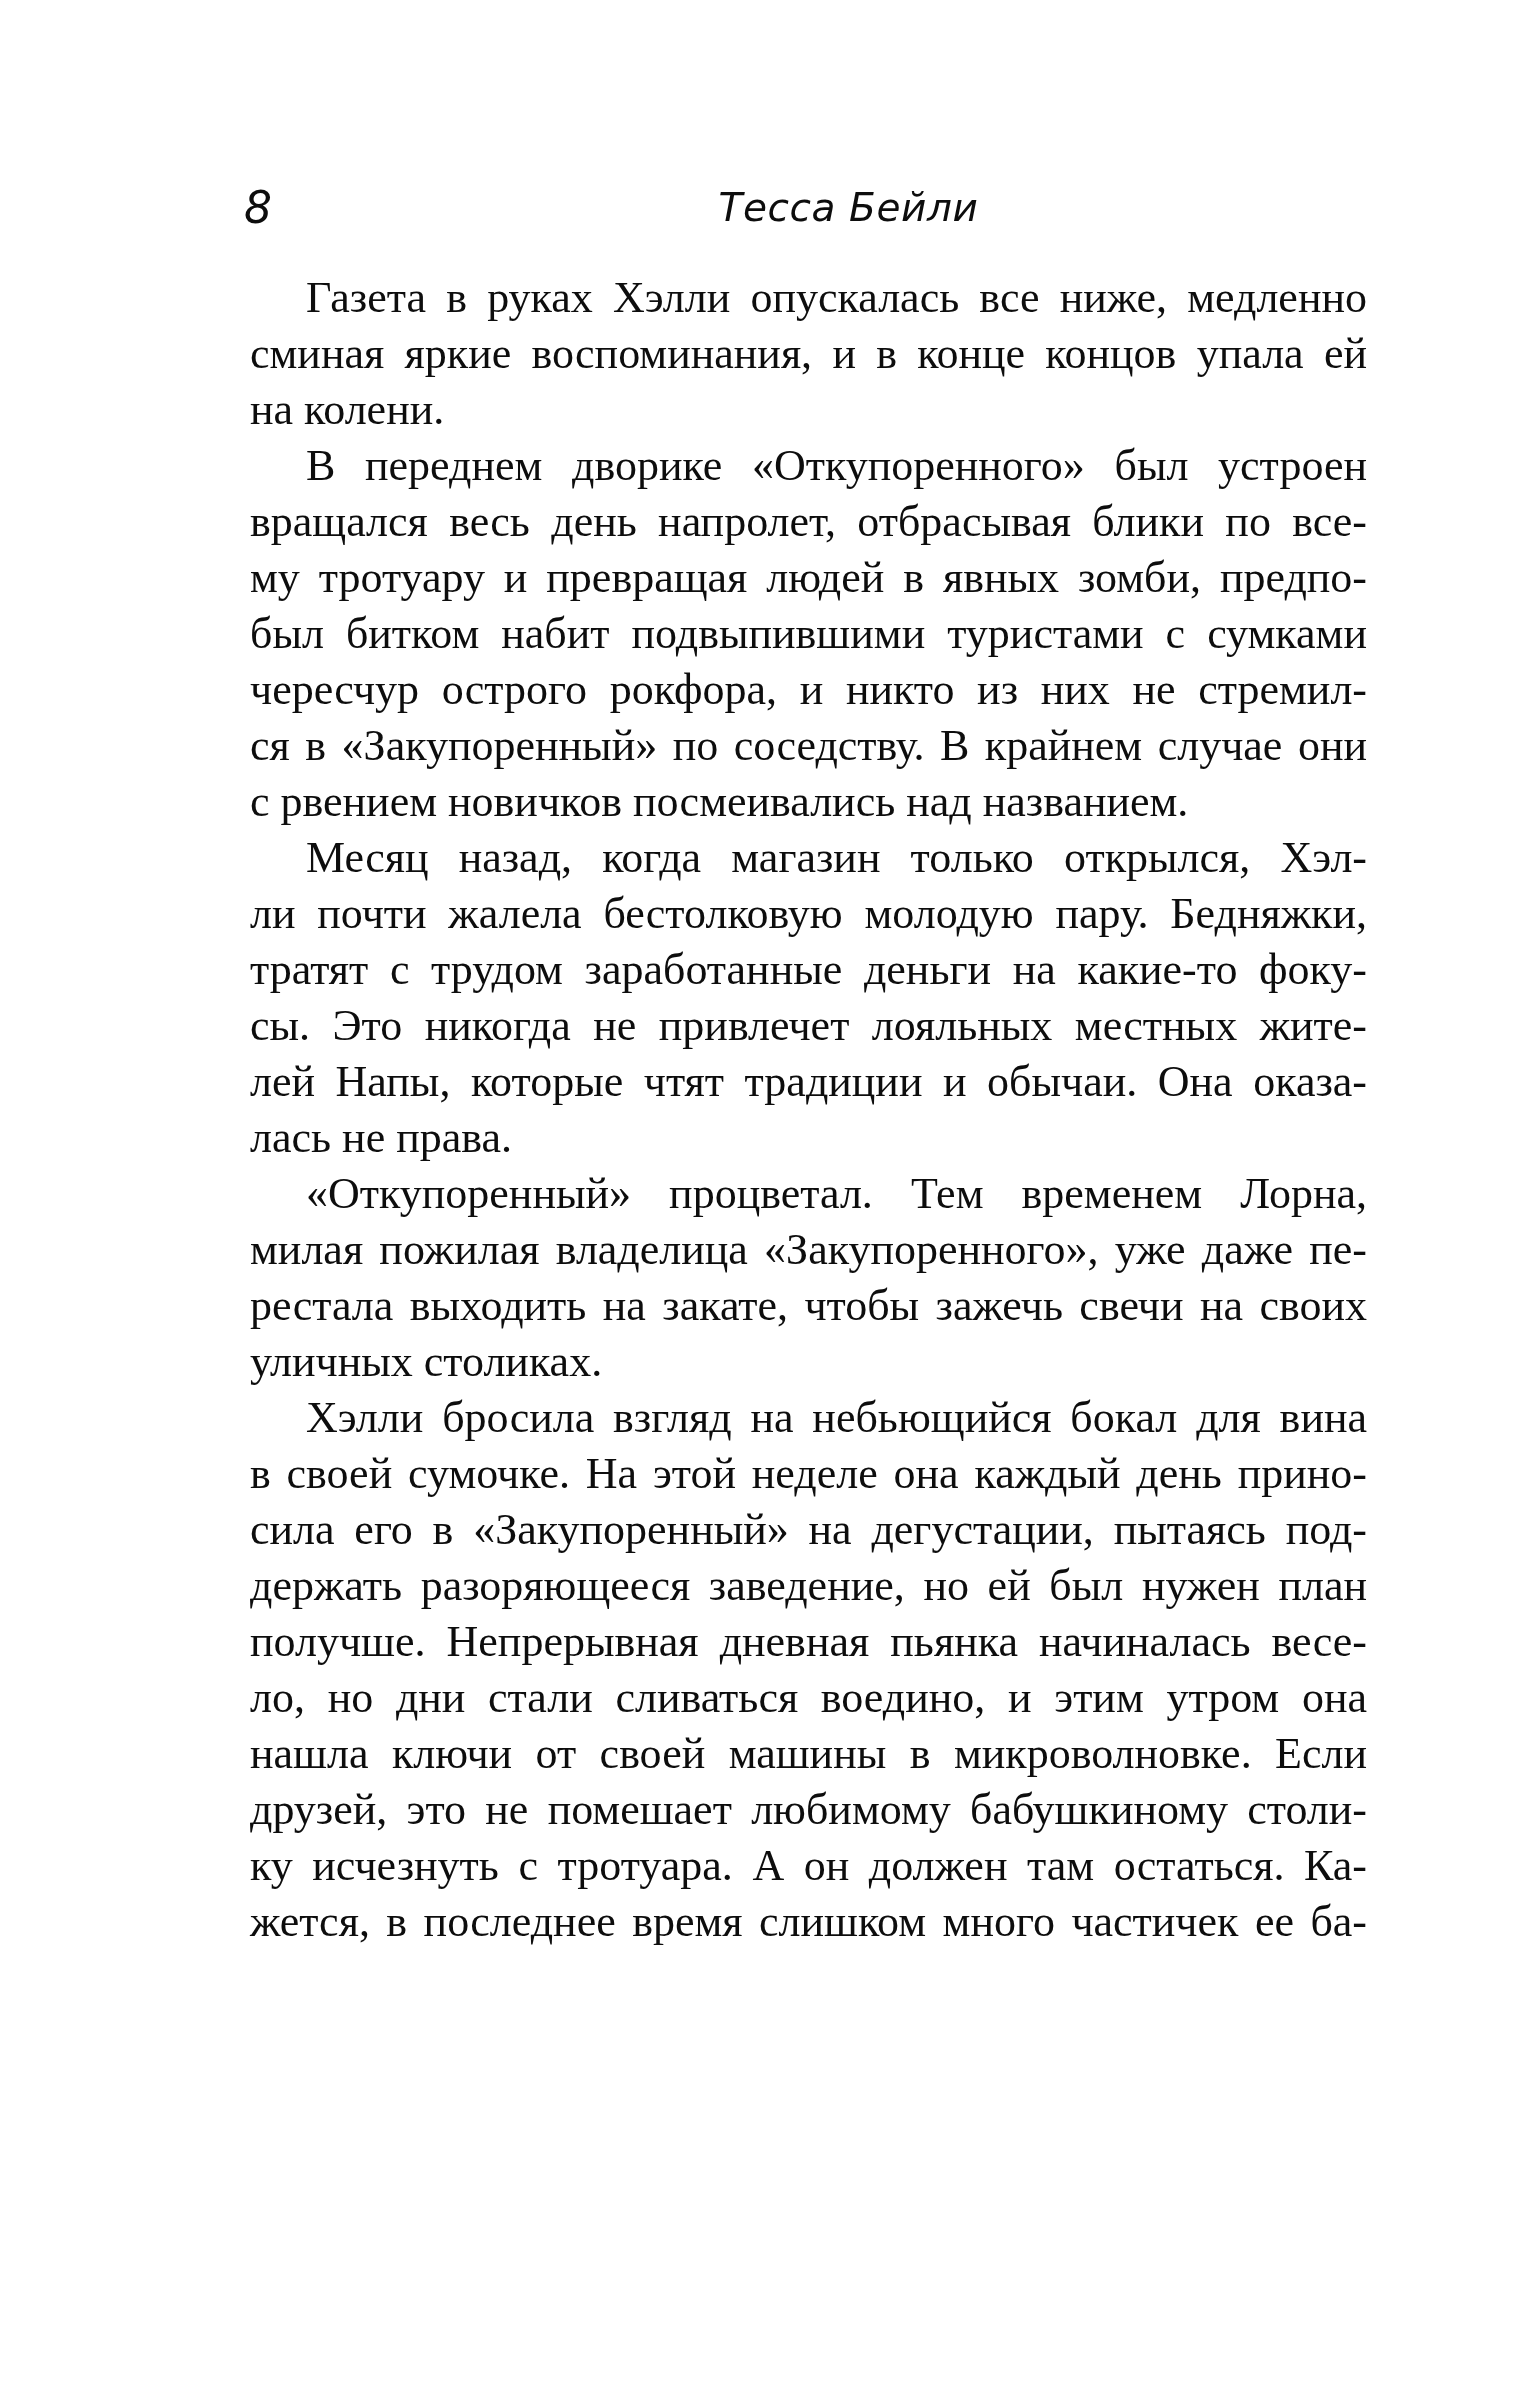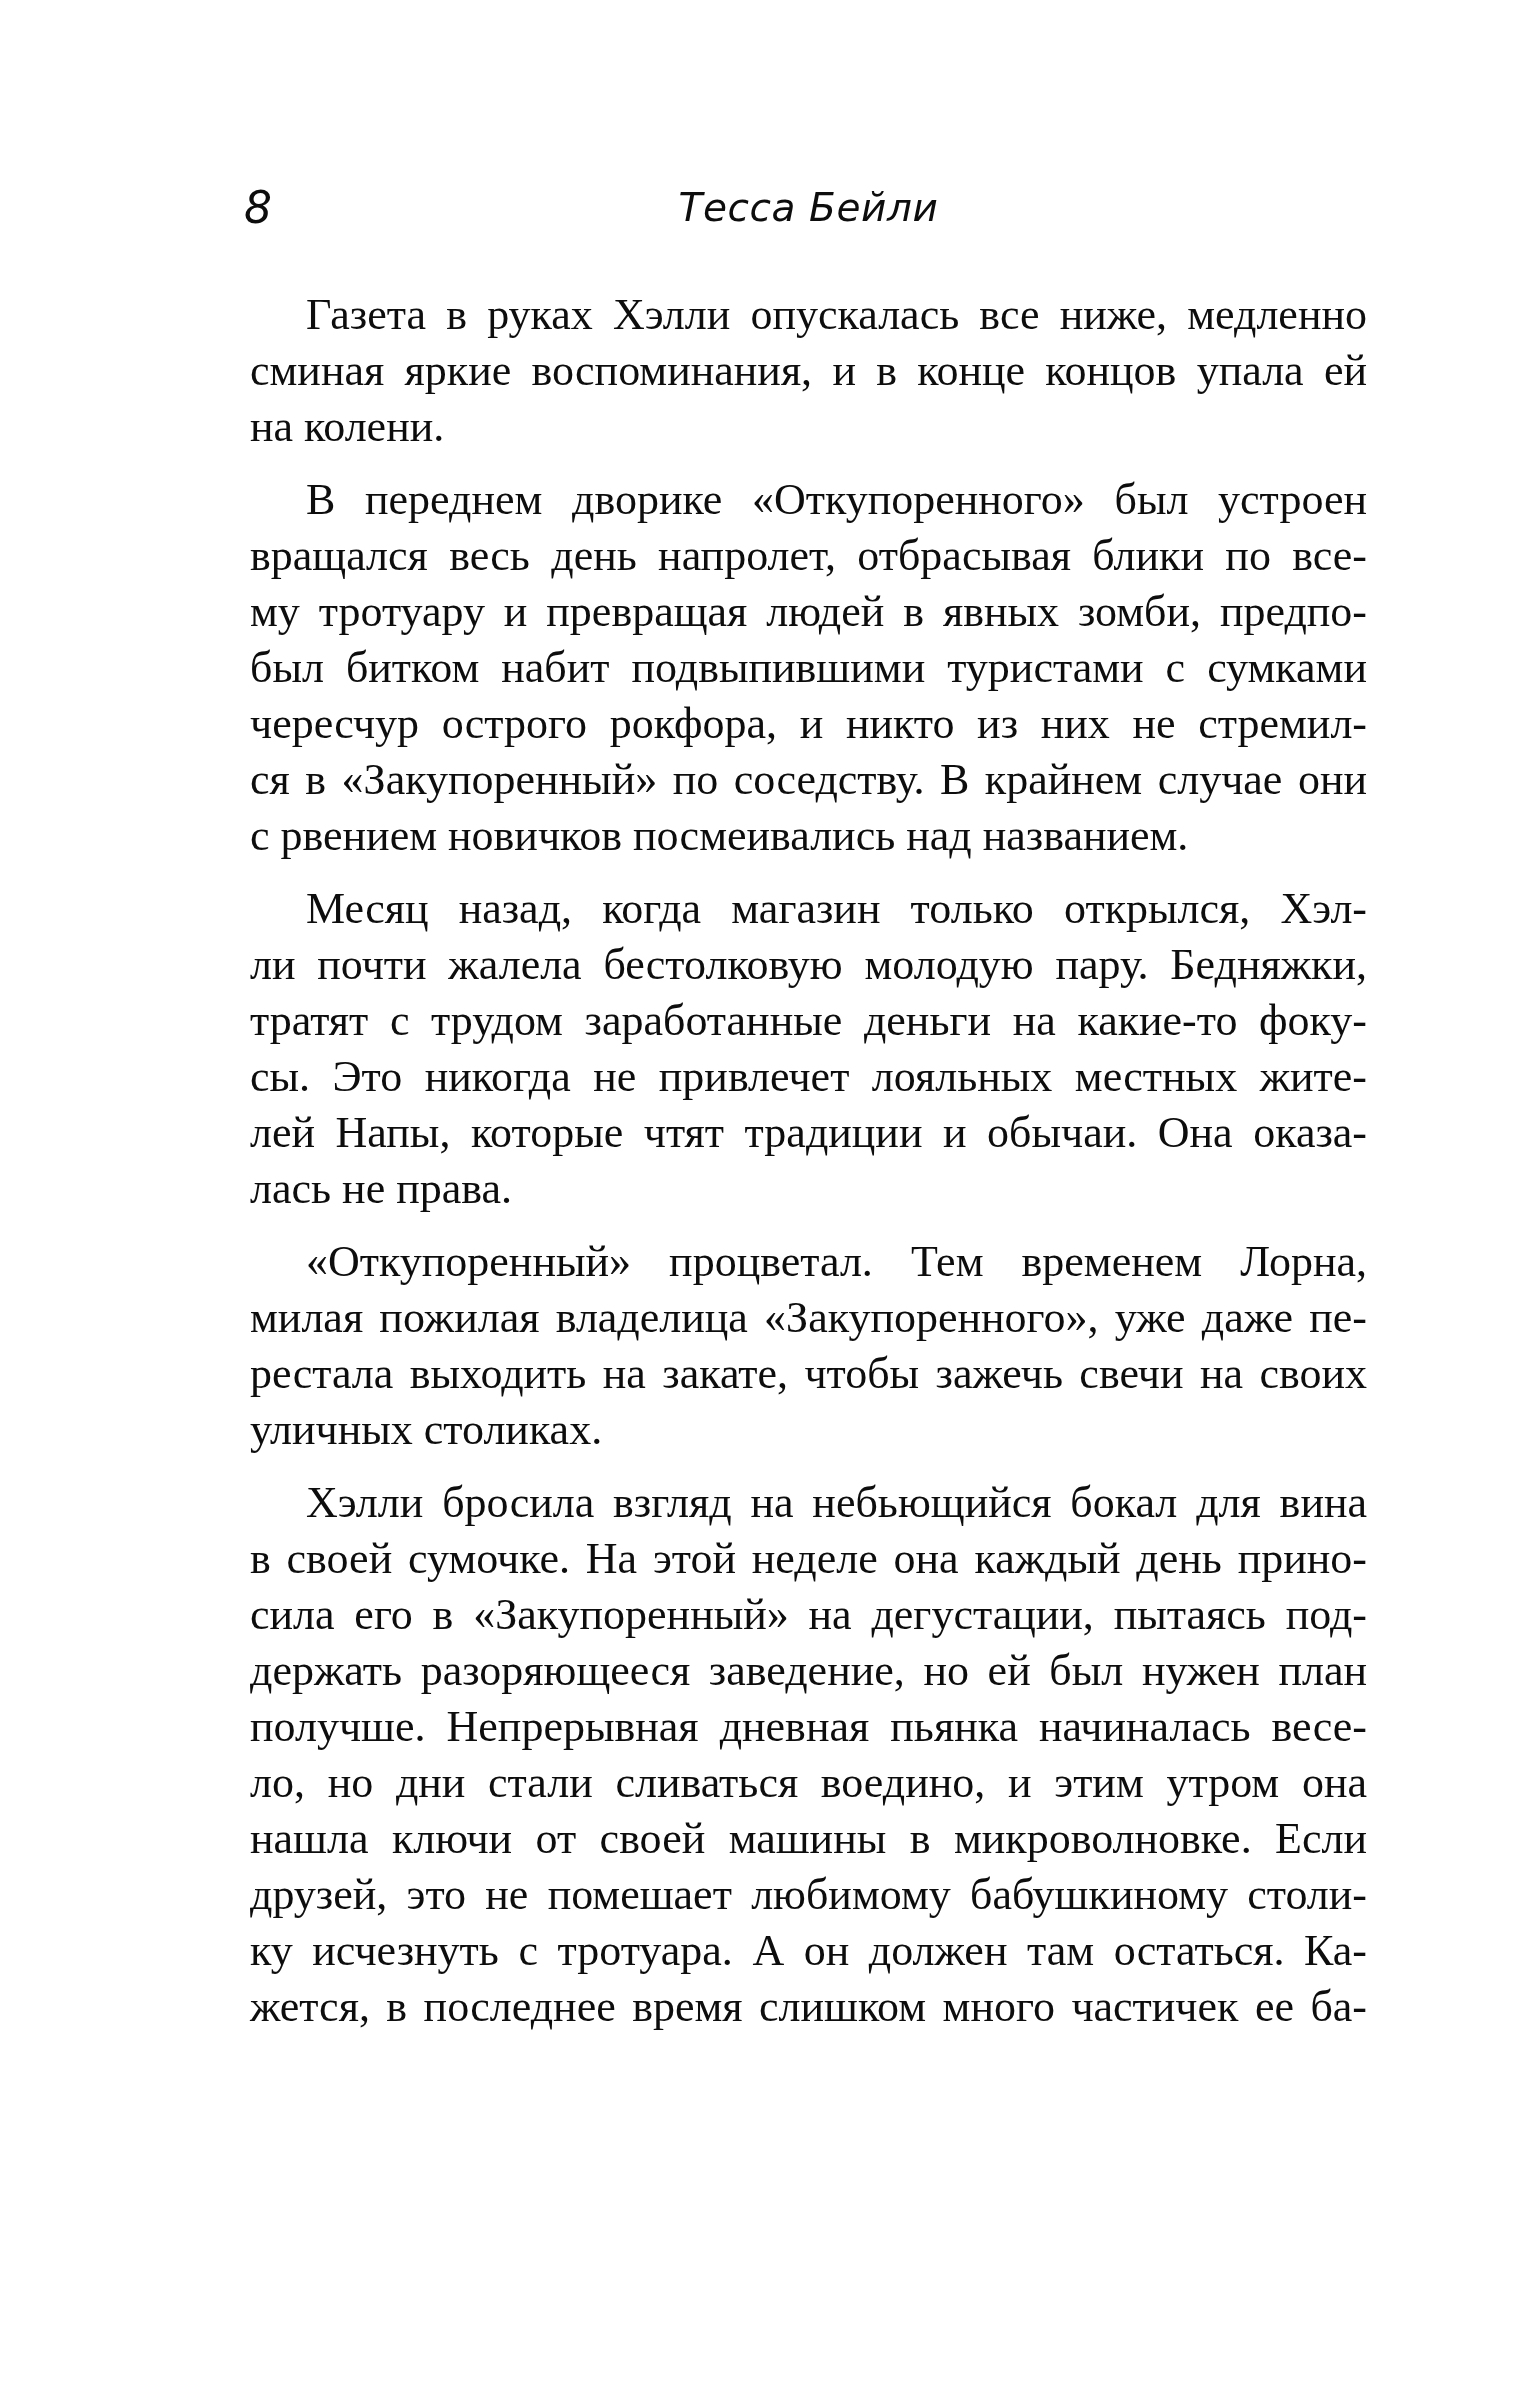"Тесса Бейли" .running-head { padding-left: none -> 40px }
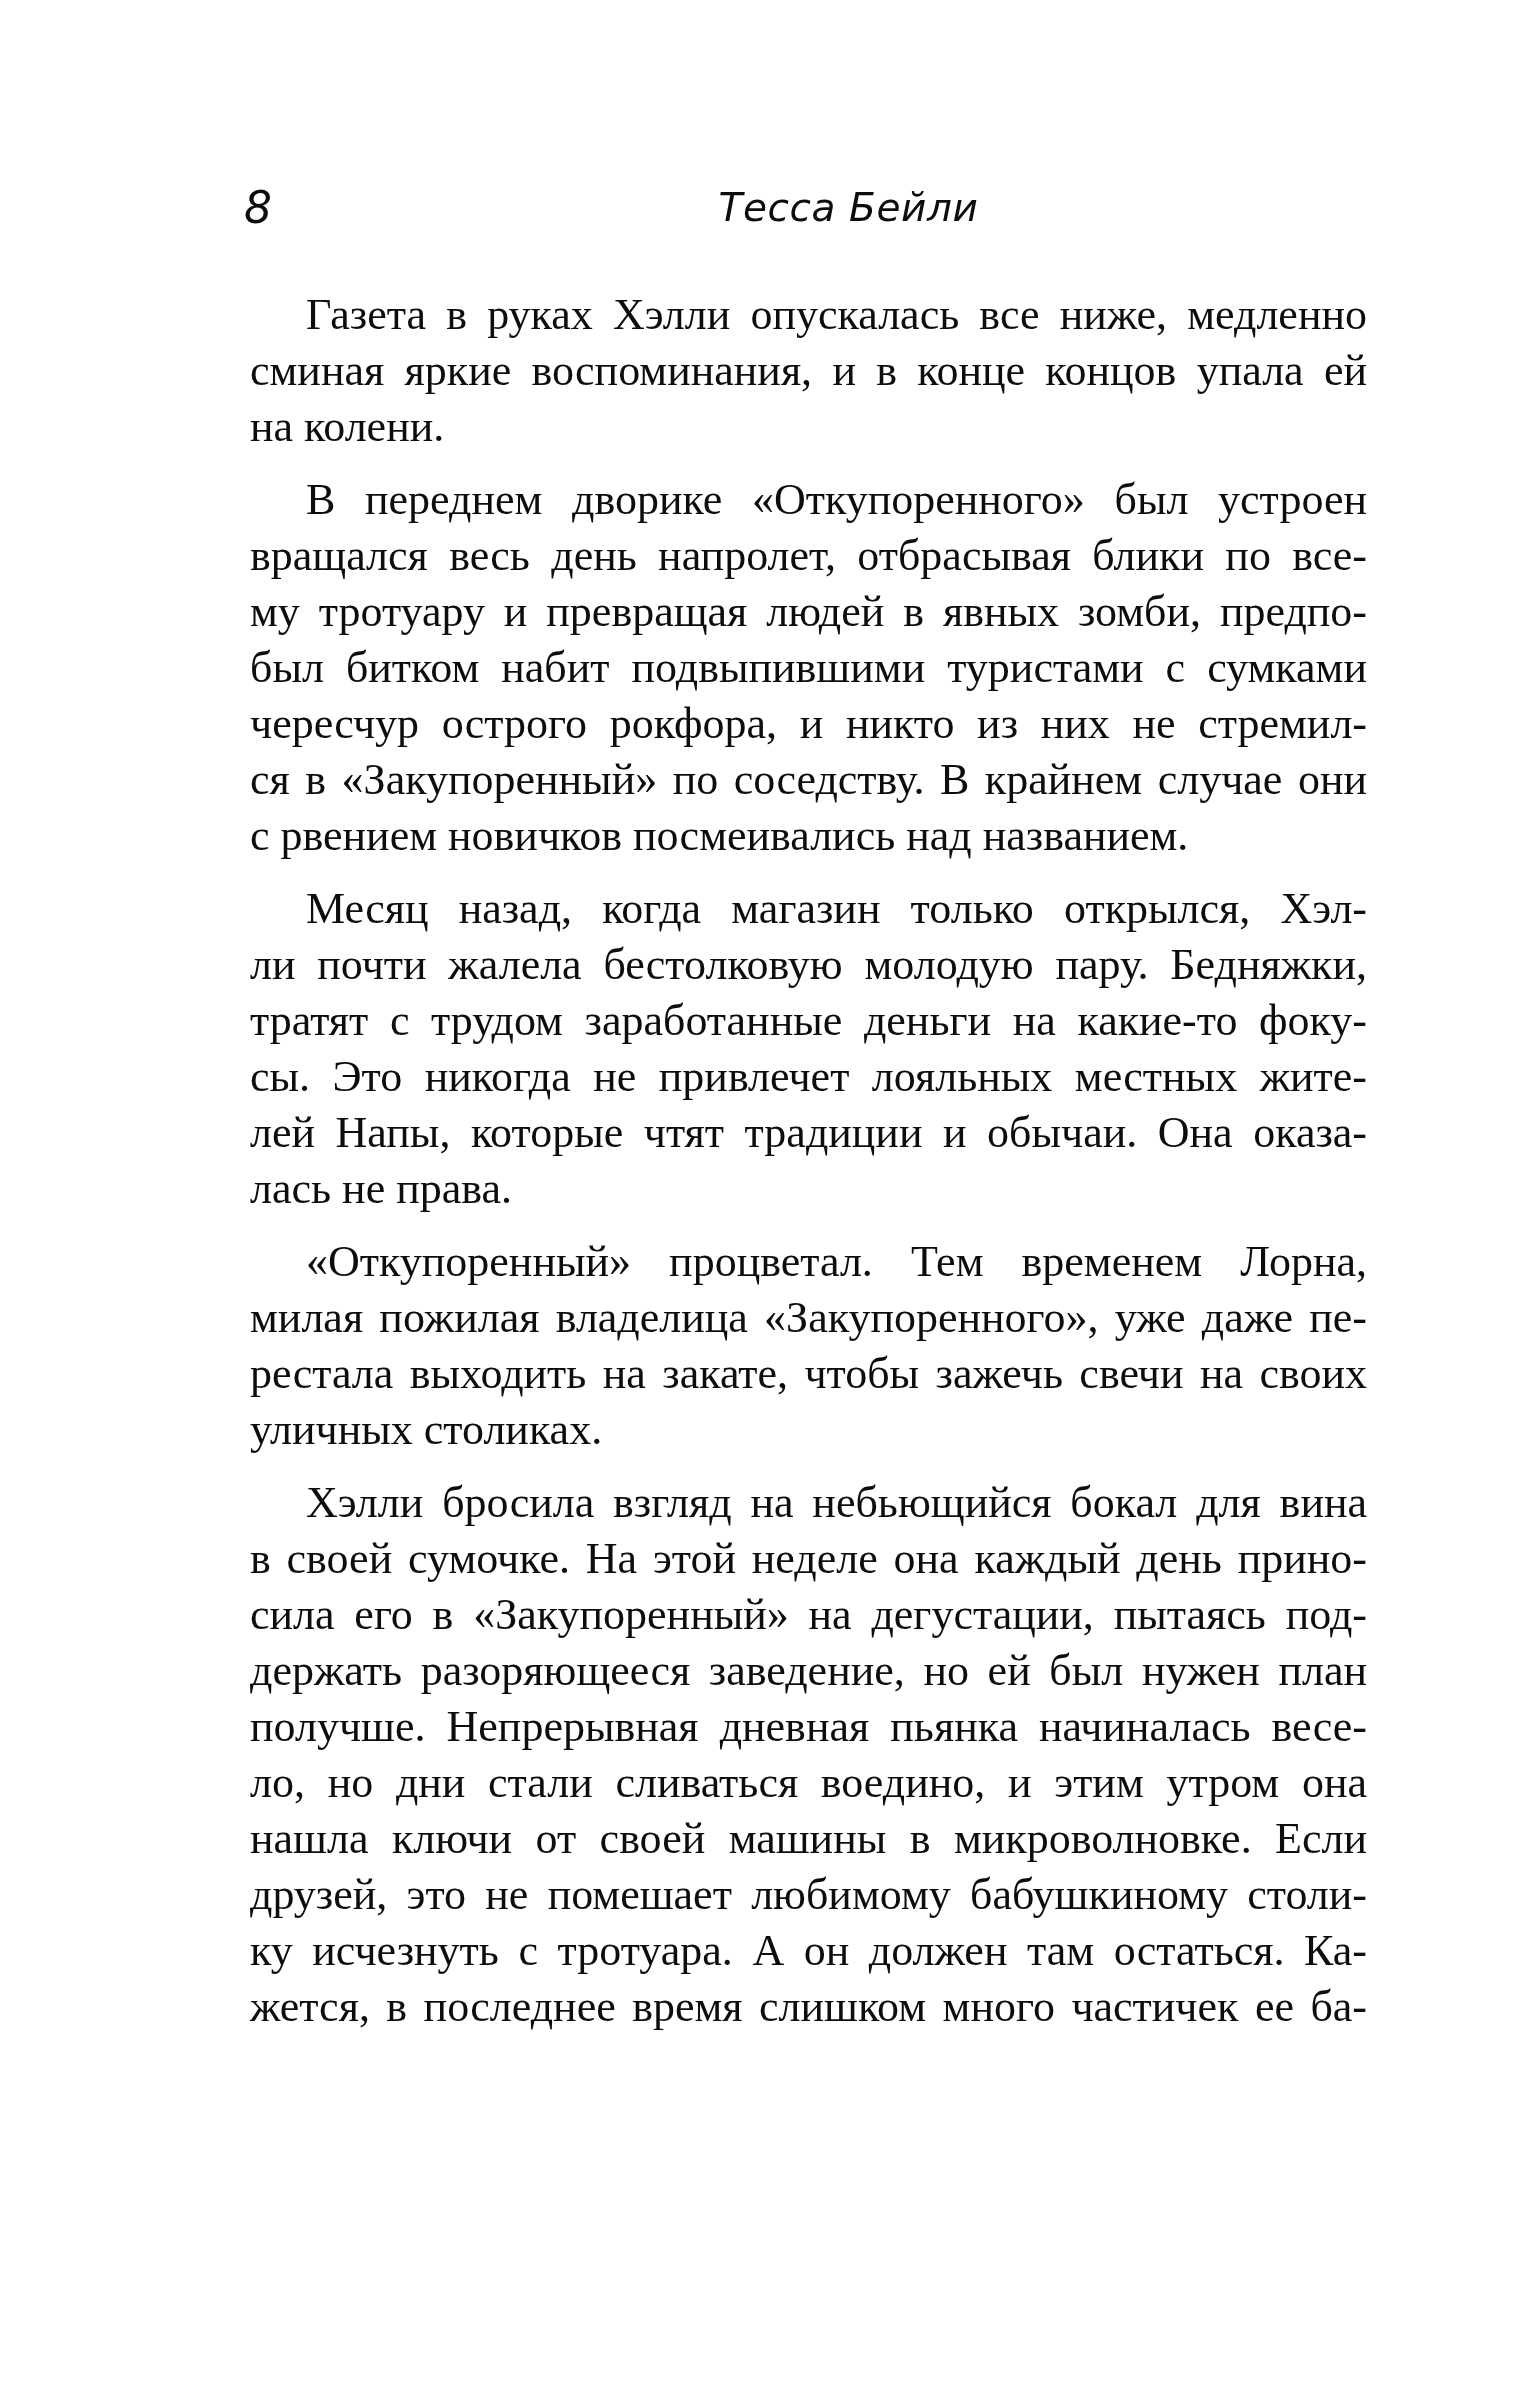"Газета в руках Хэлли опускалась" .line.indent { margin-top: 17px -> none }
